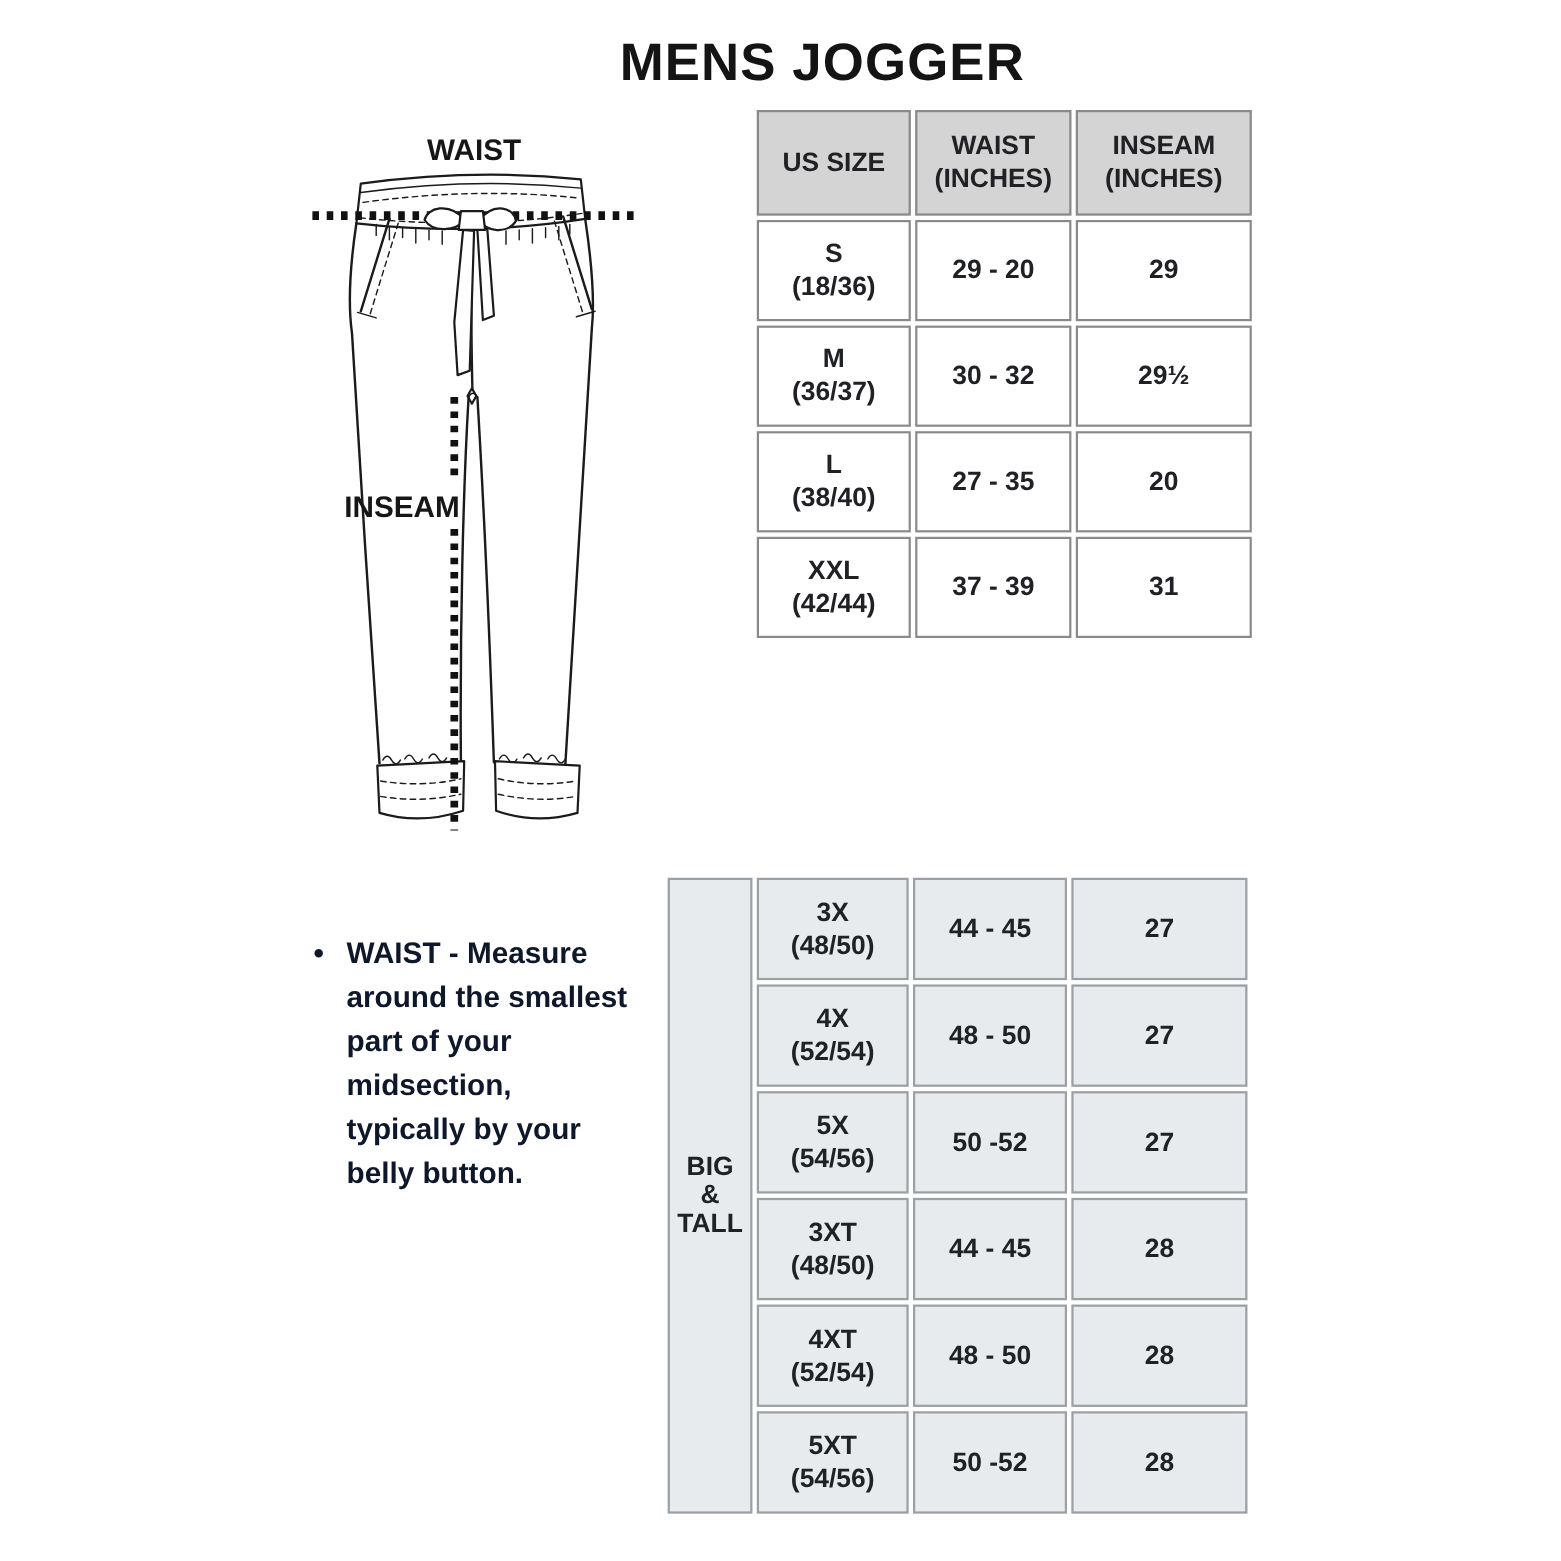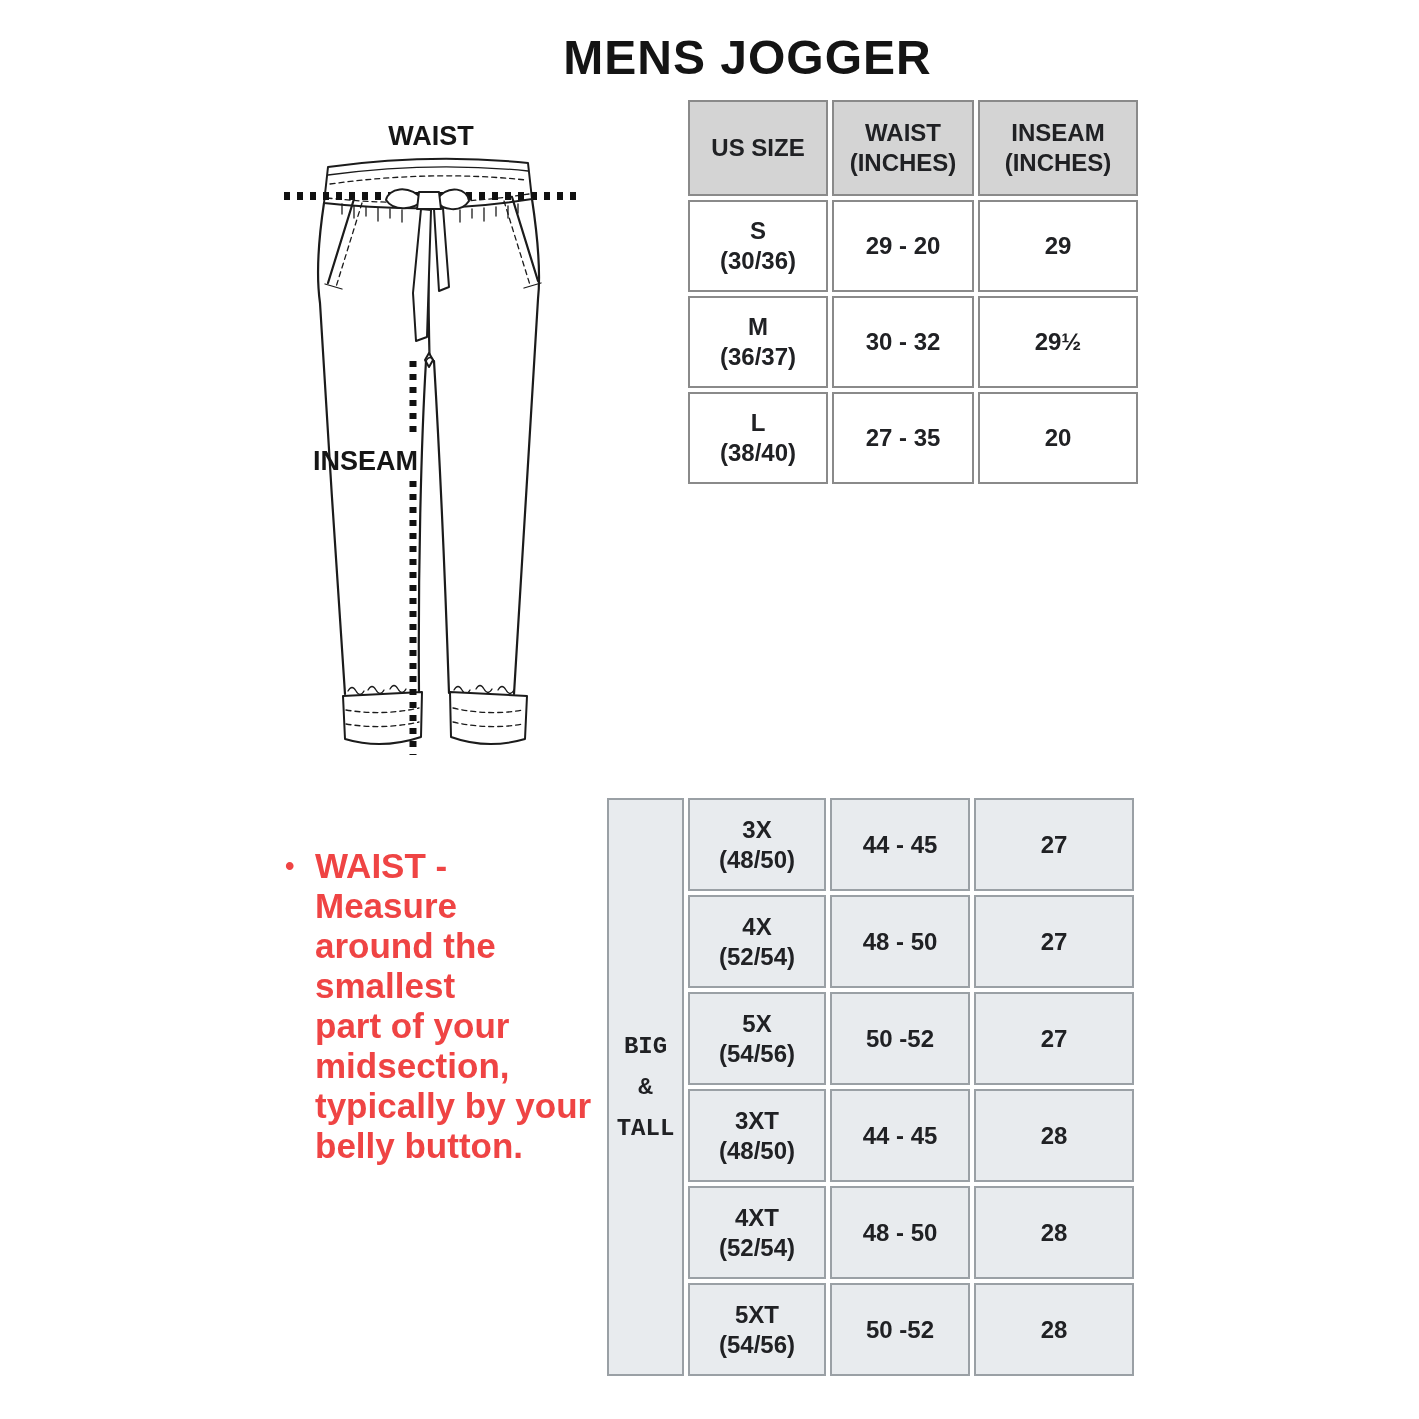"(30/36)" div { text: 30/36 -> 18/36 }
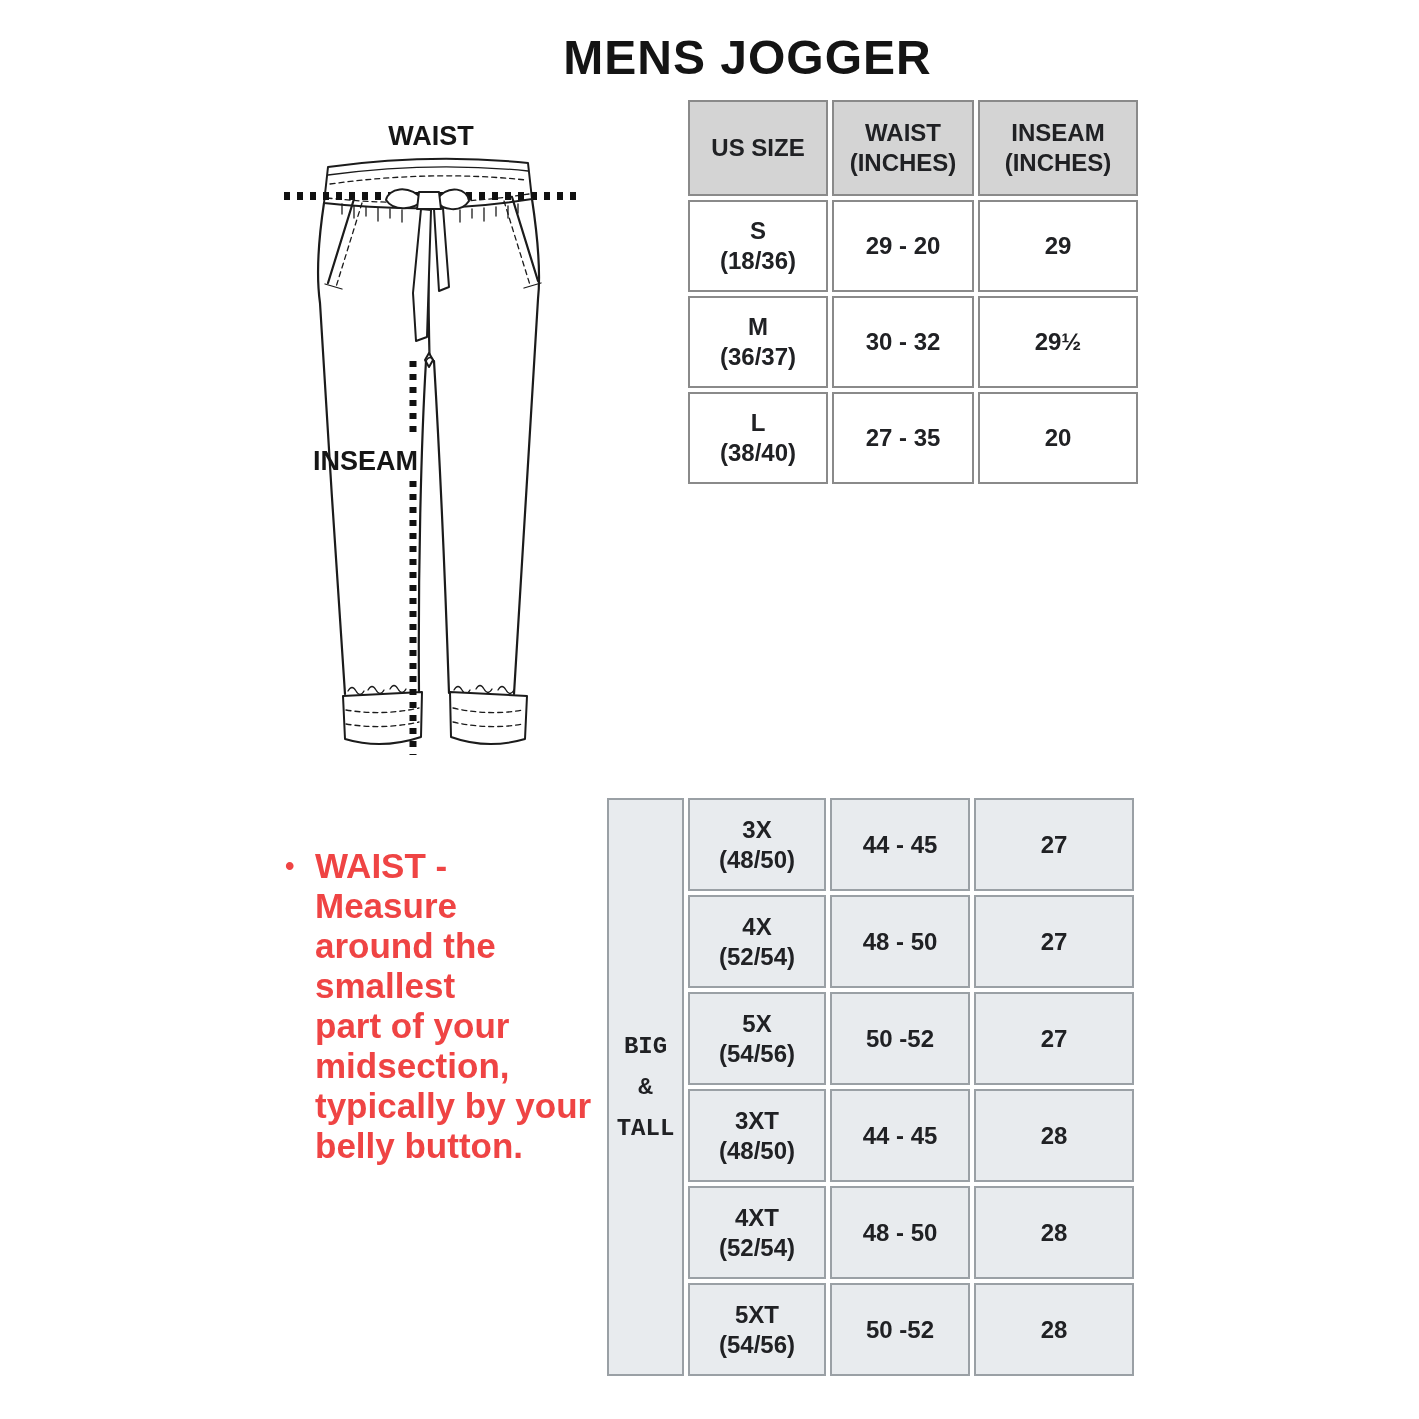"XXL" tr { html: none -> <tr> <td> <div>XXL</div> <div>(42/44)</div> </td> <td>37 - 39</td> <td>31</td> </tr> }
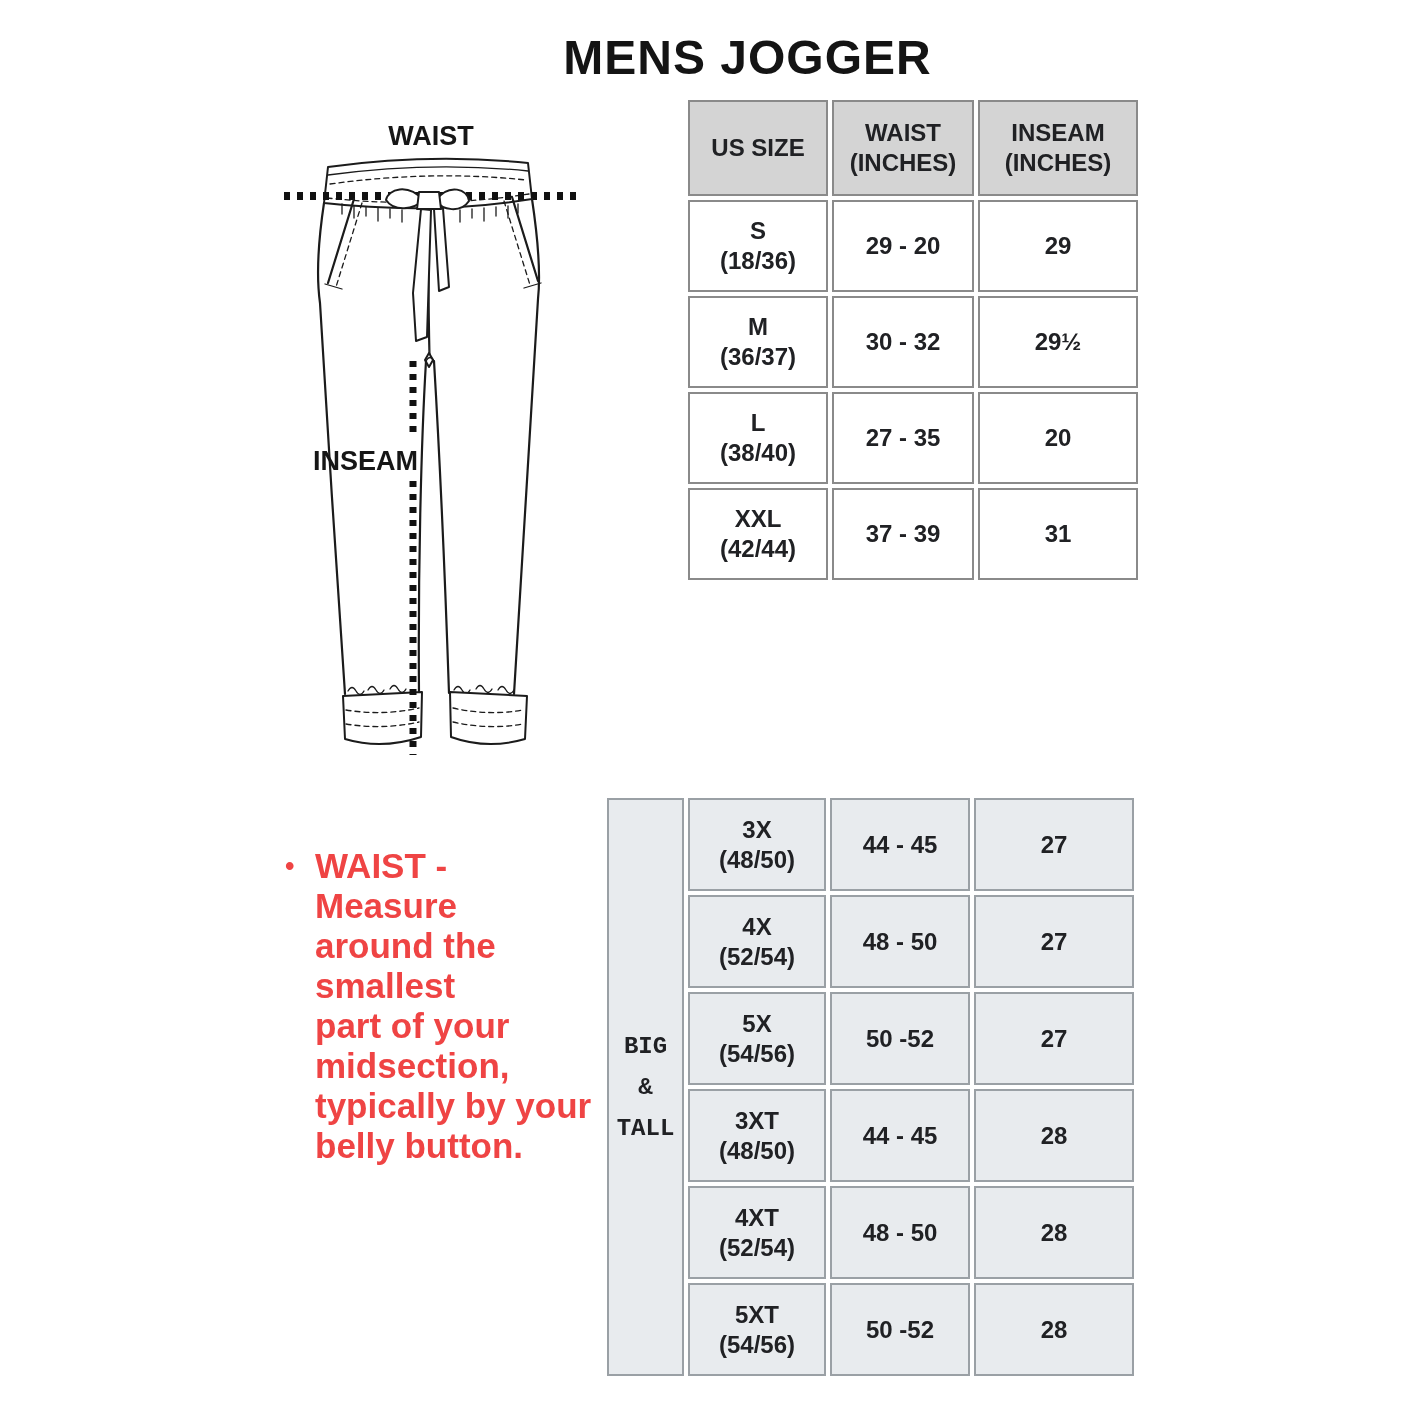"WAIST - Measure" .notes li { color: #ef4444 -> #0f172a; font-size: 35px -> 27px }
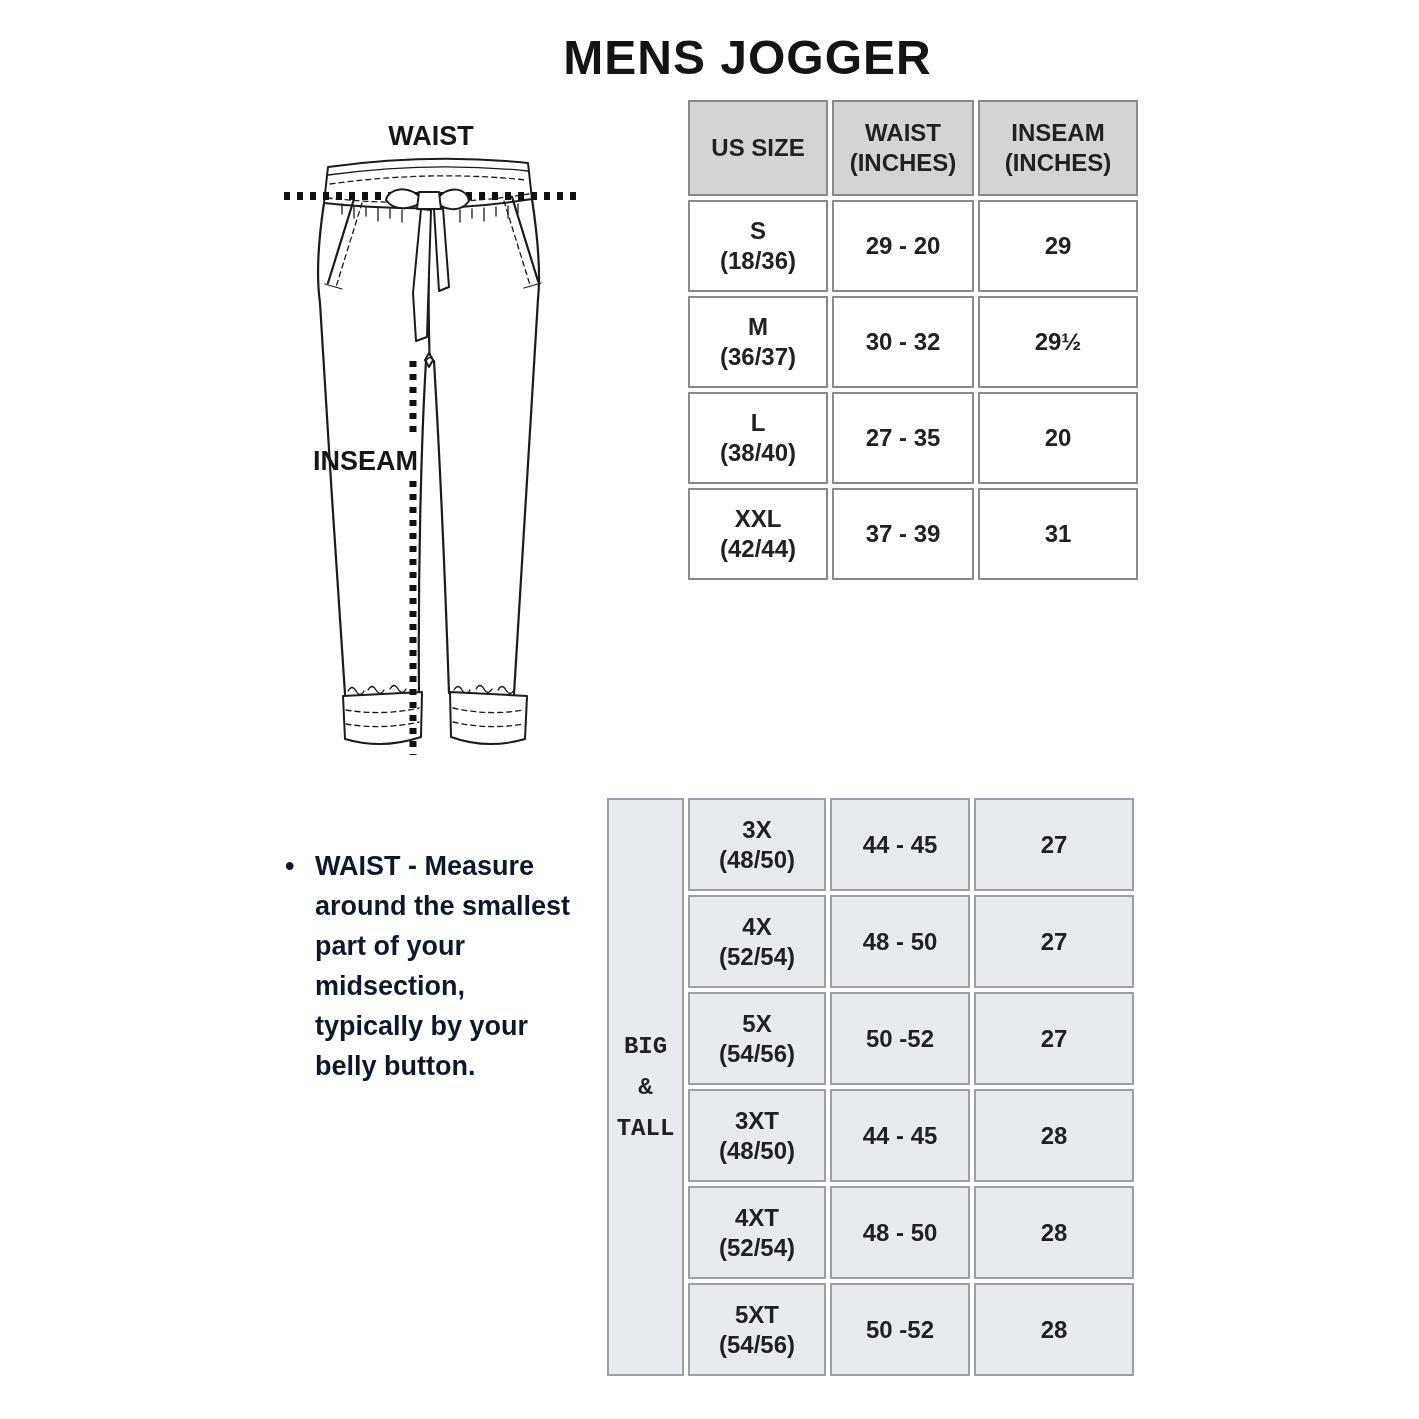"BIG" .bt-table td.group { font-family: Liberation Mono, monospace -> none; line-height: 41px -> 26px }
